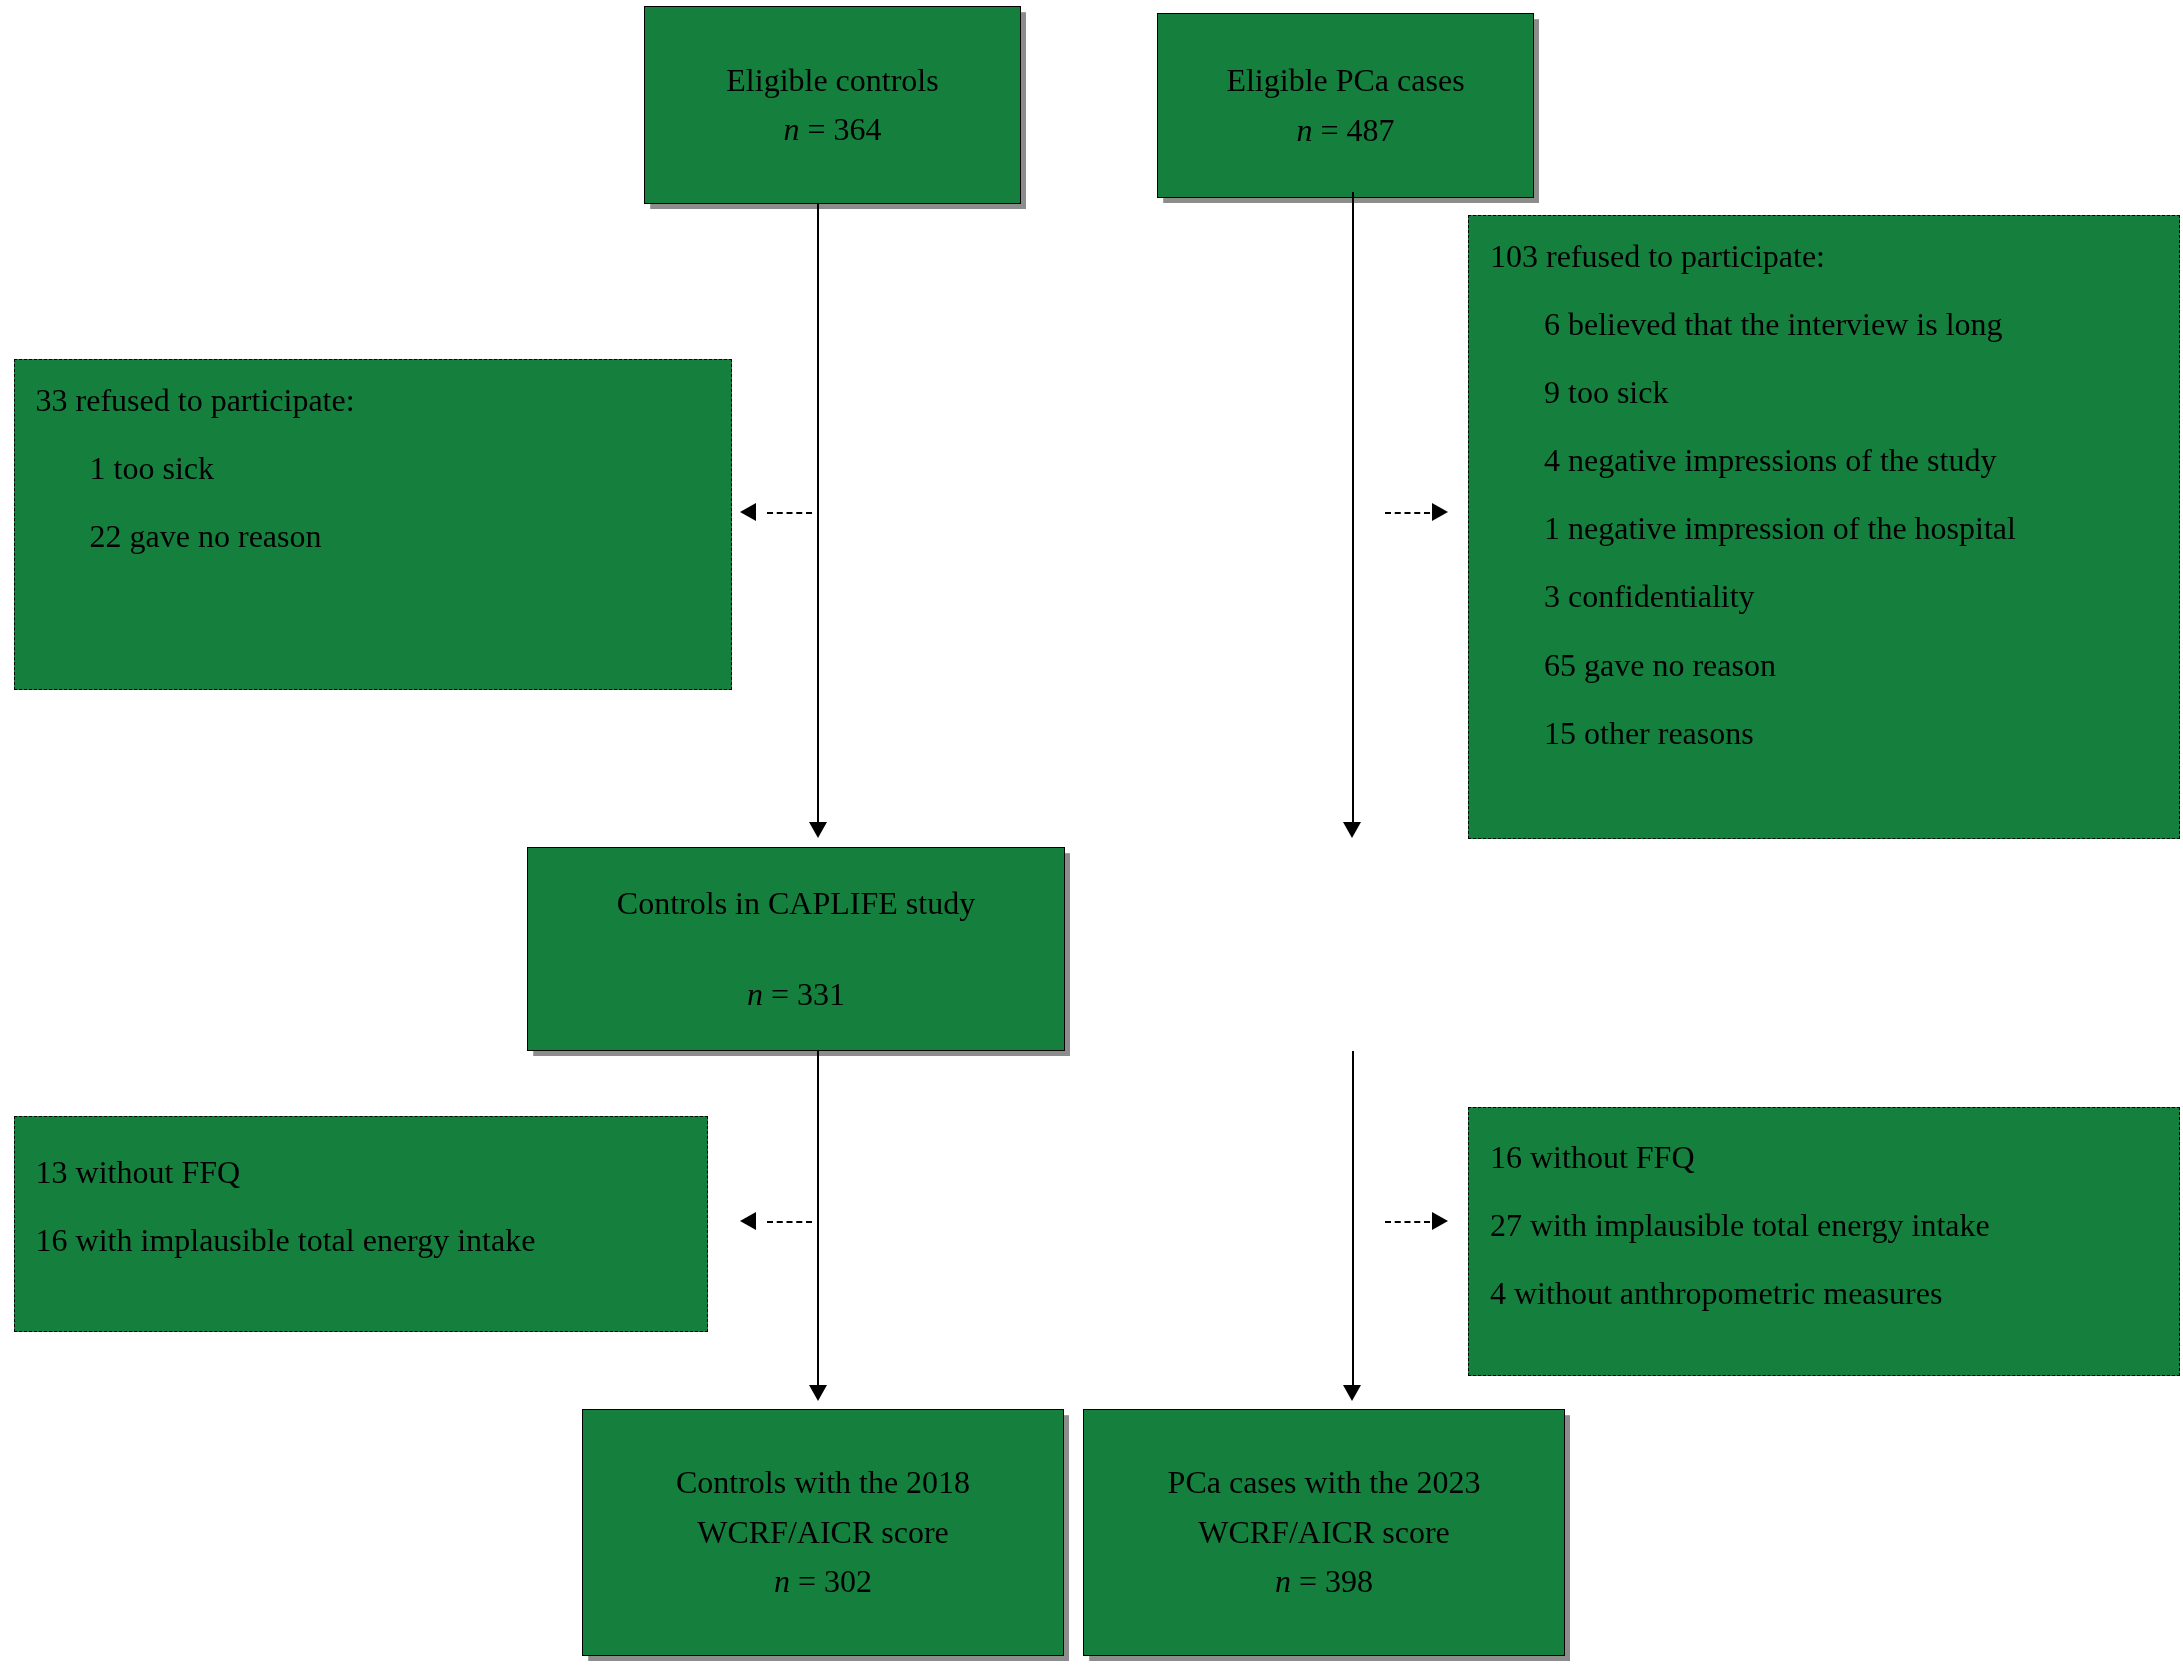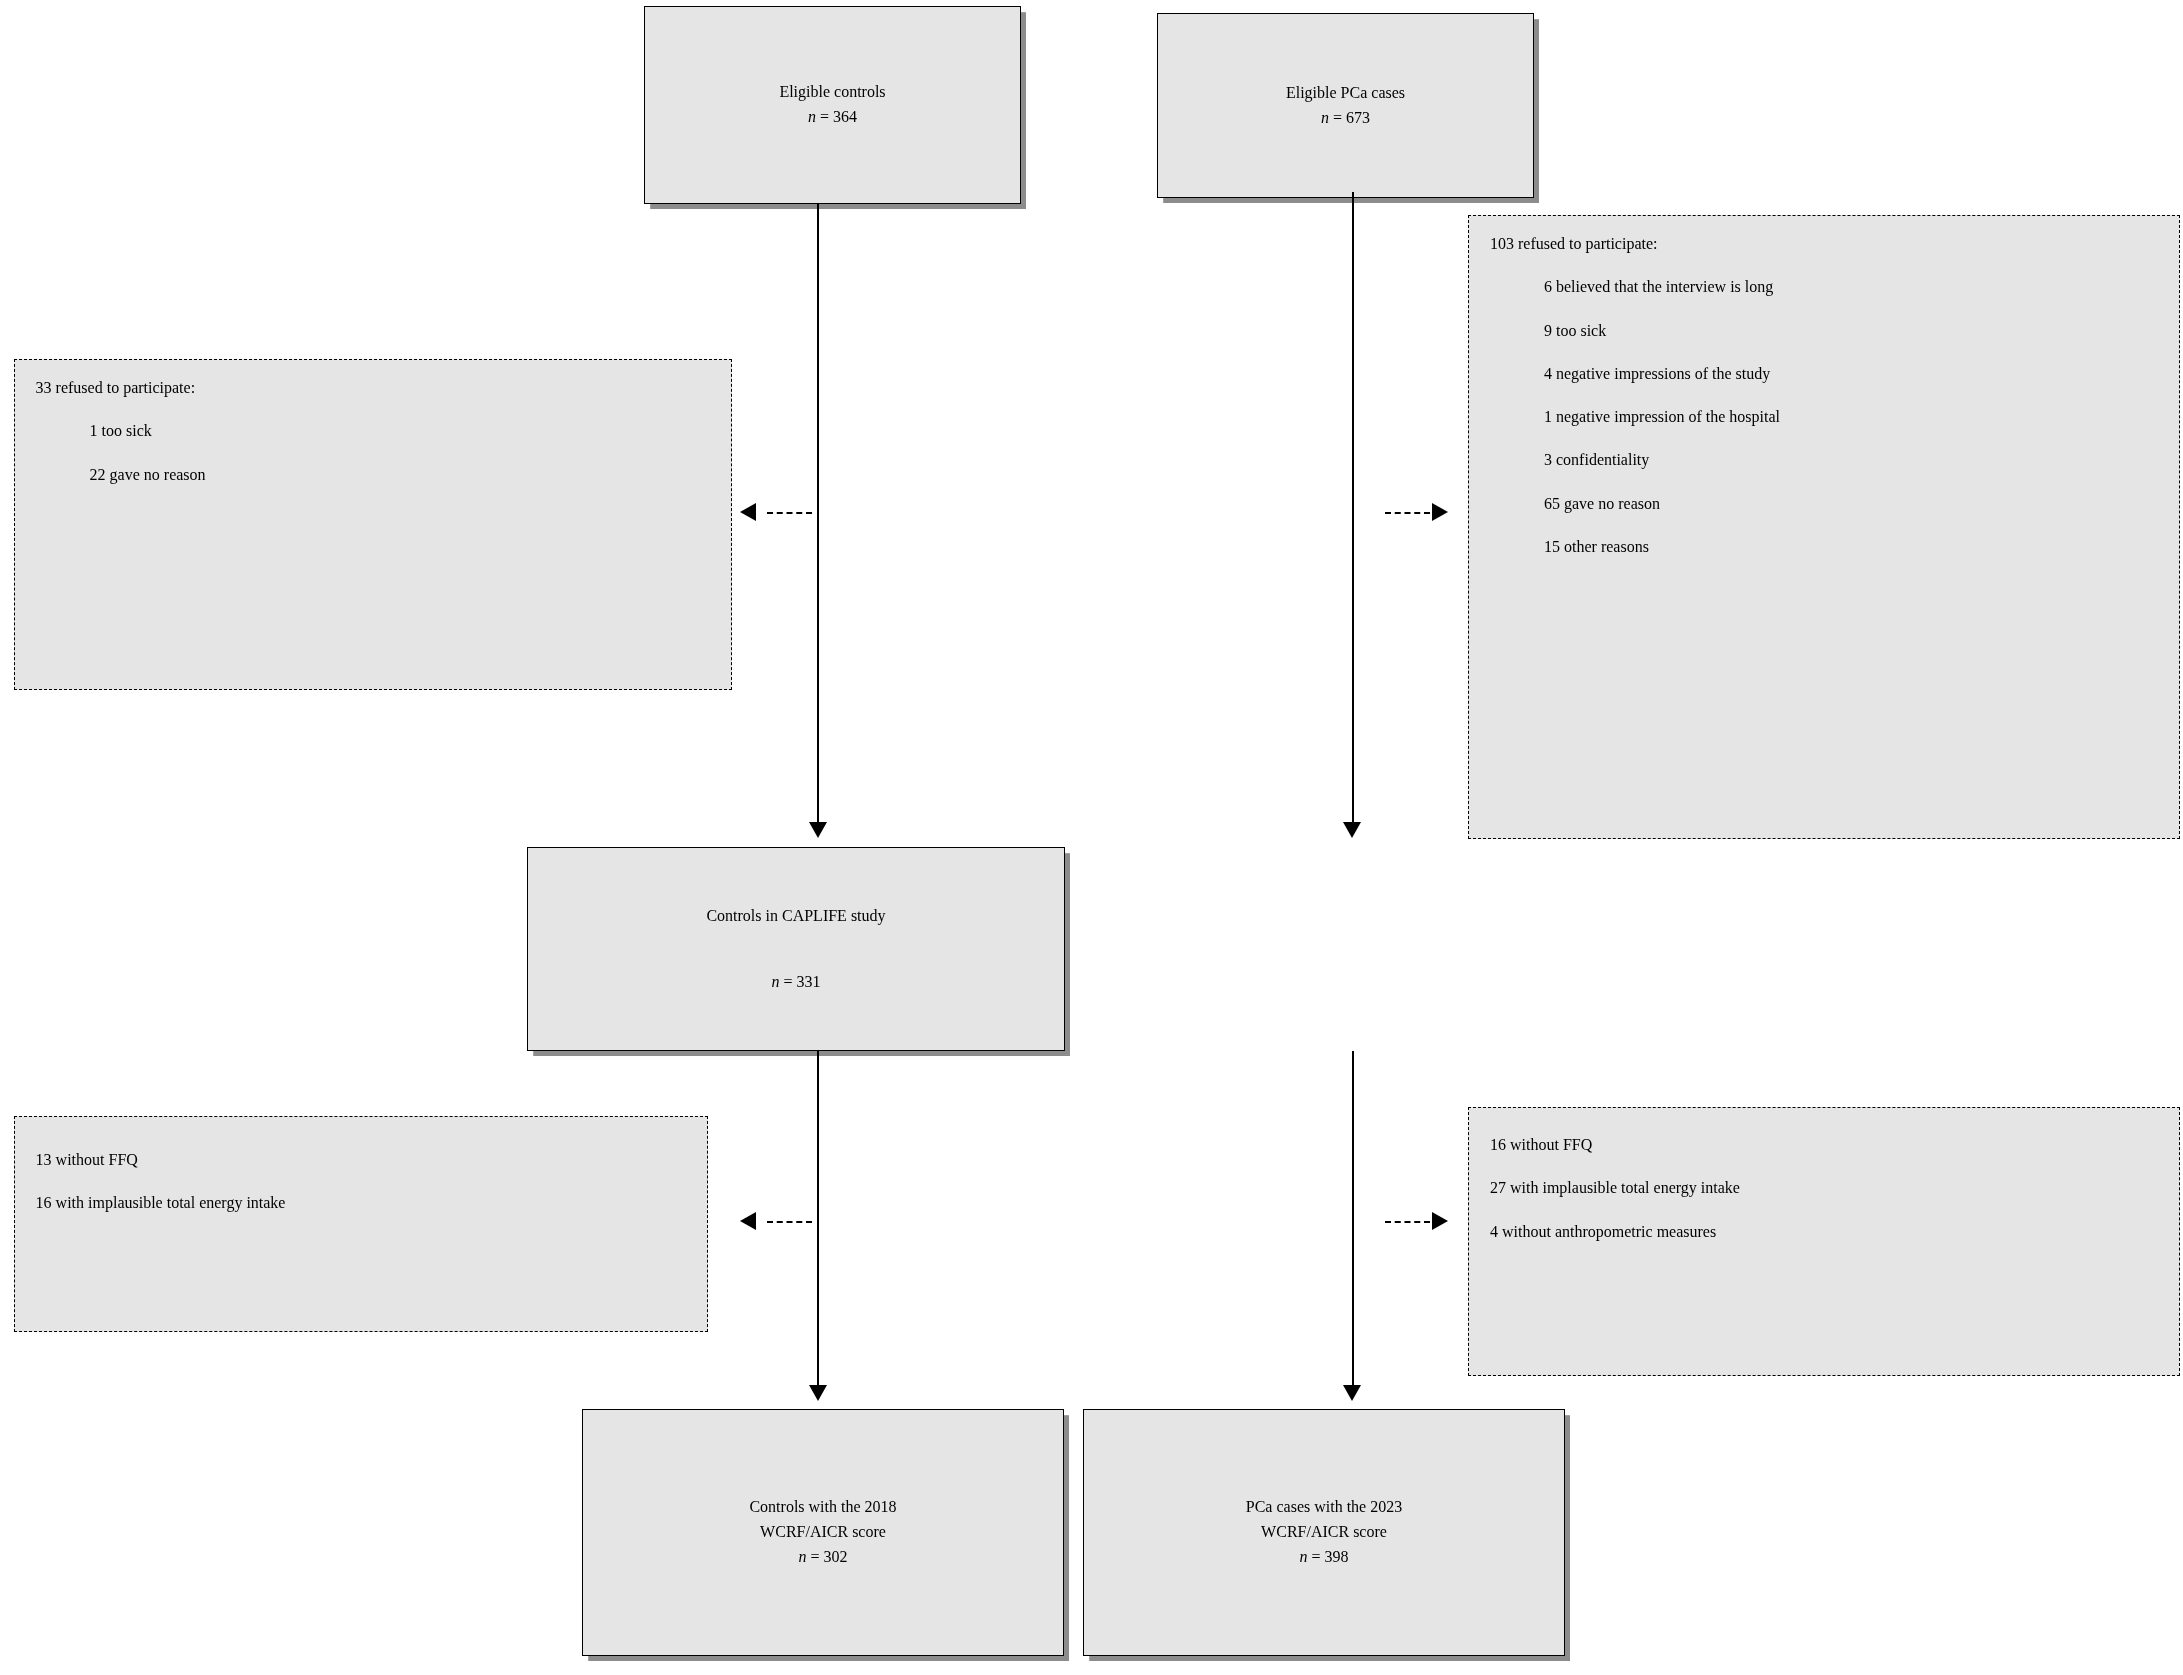"Eligible controls" .box { background: #e5e5e5 -> #15803d; font-size: 16px -> 32px }
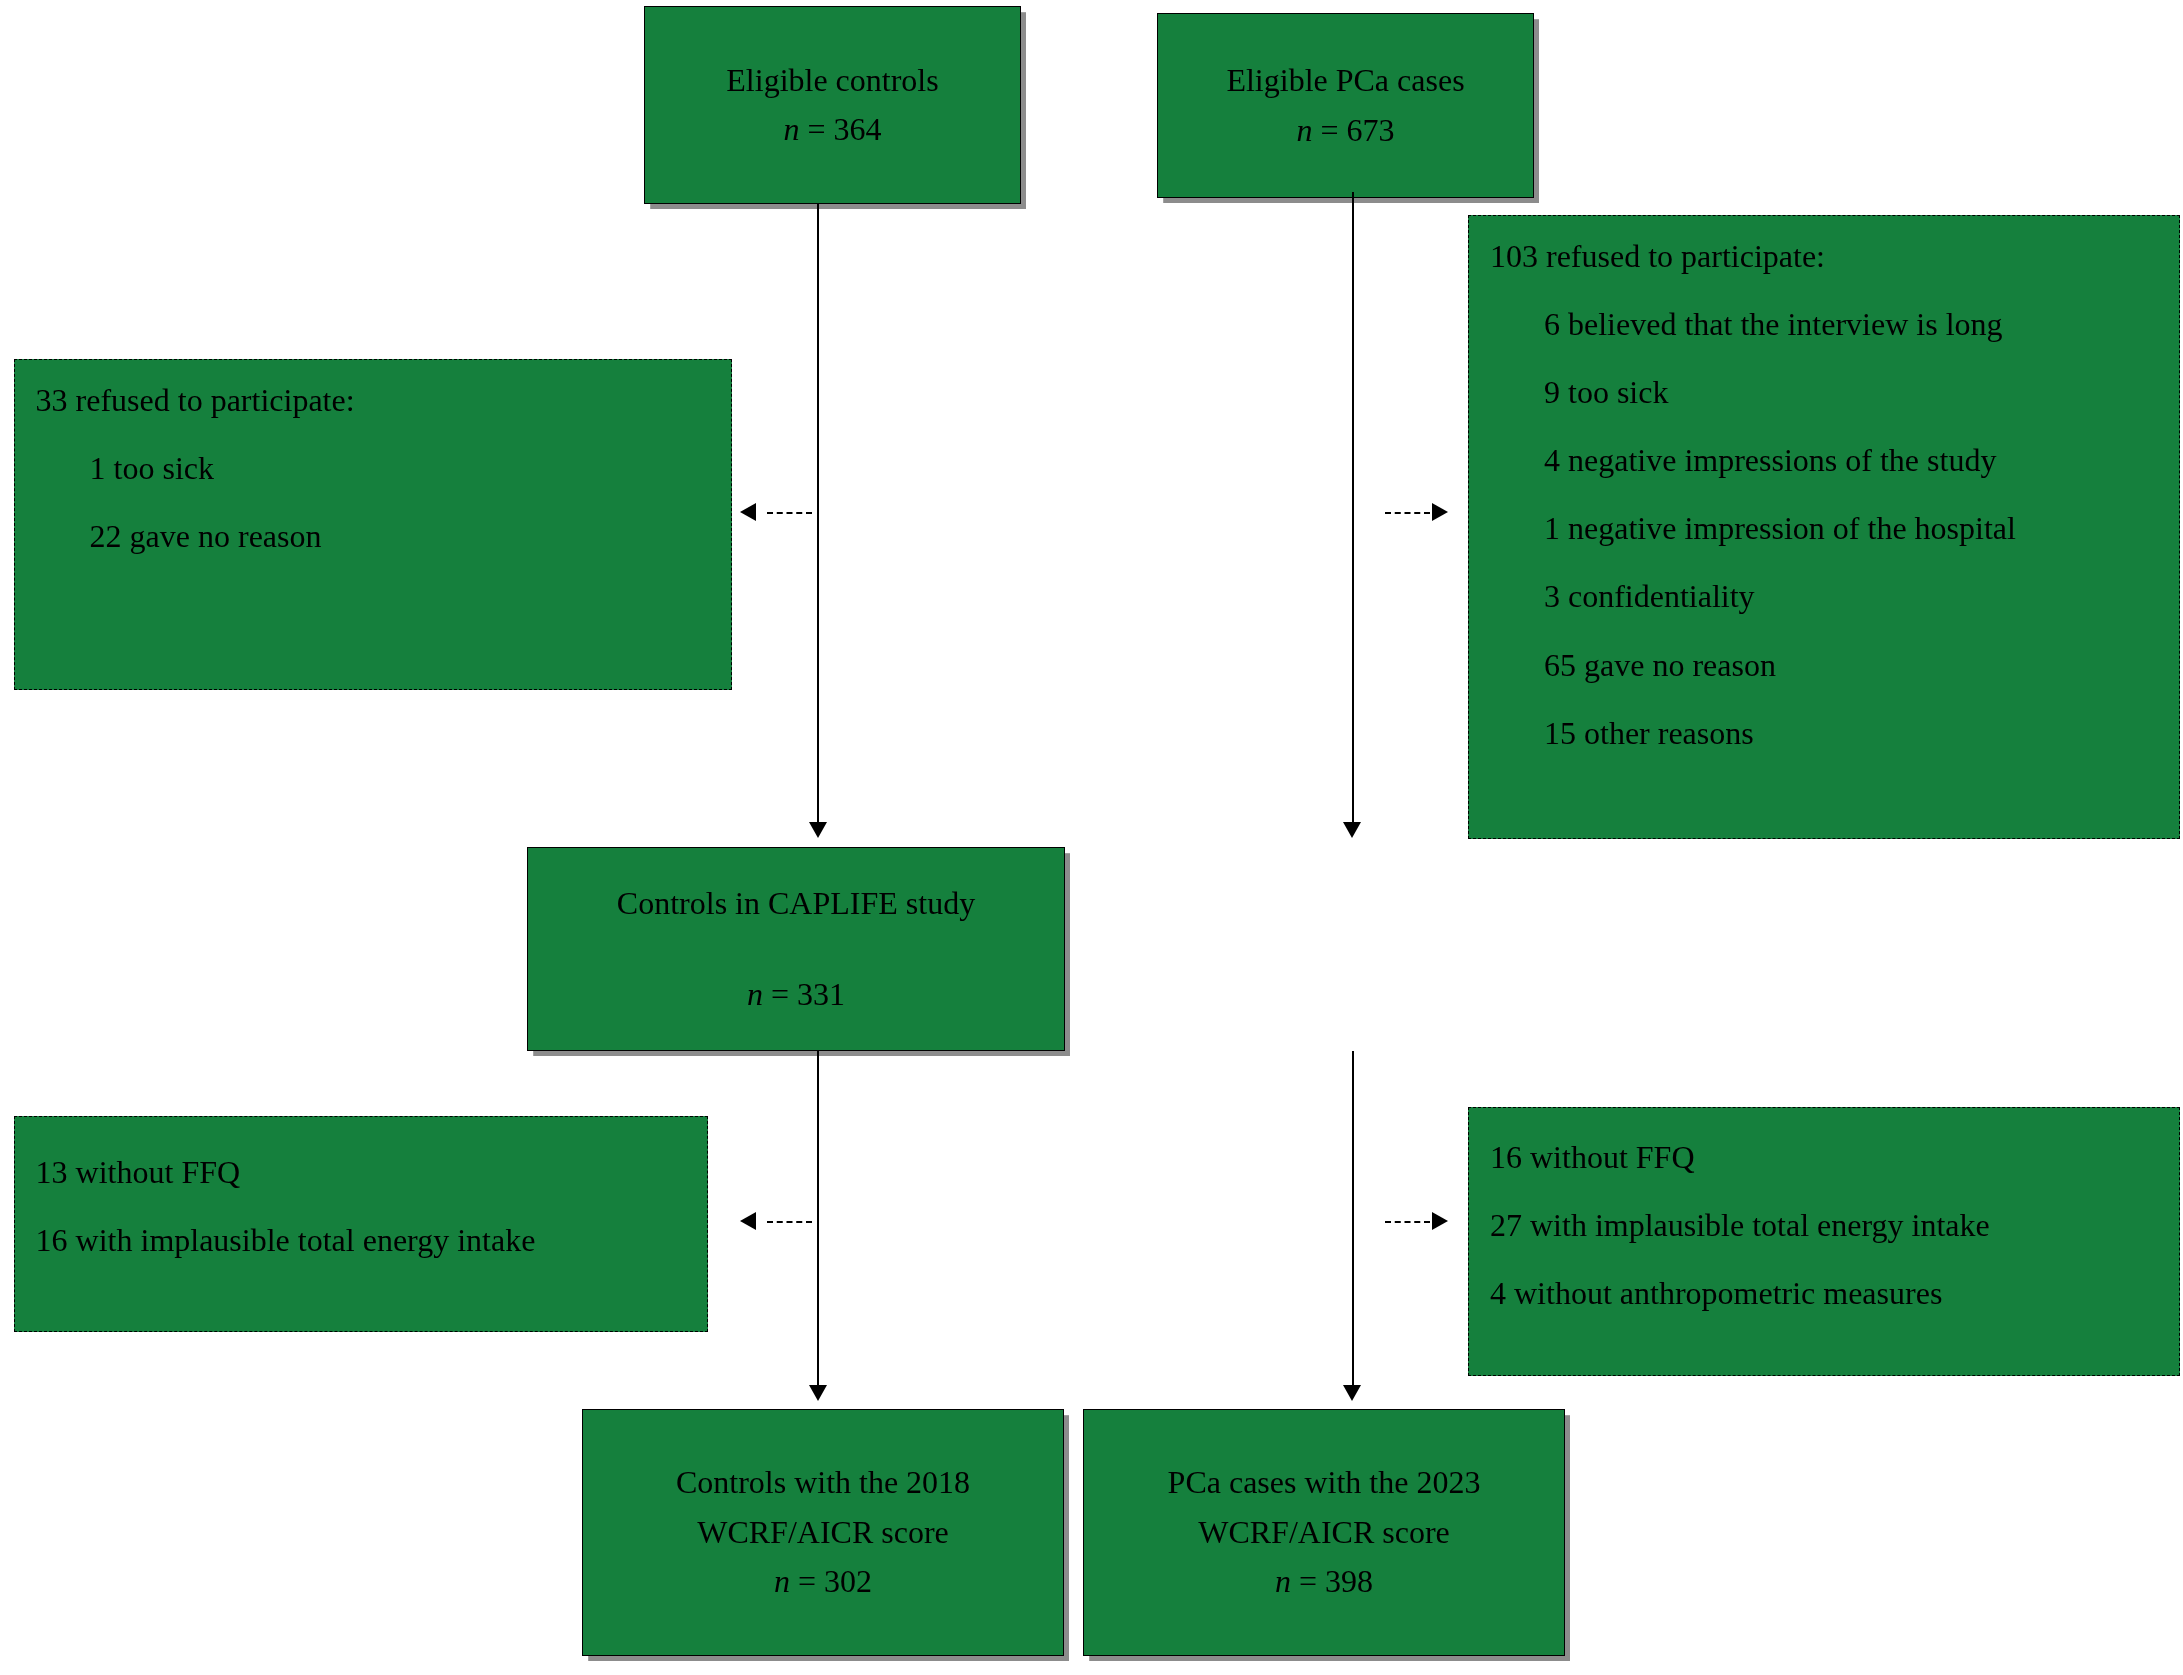"= 673" span { text: 673 -> 487 }
